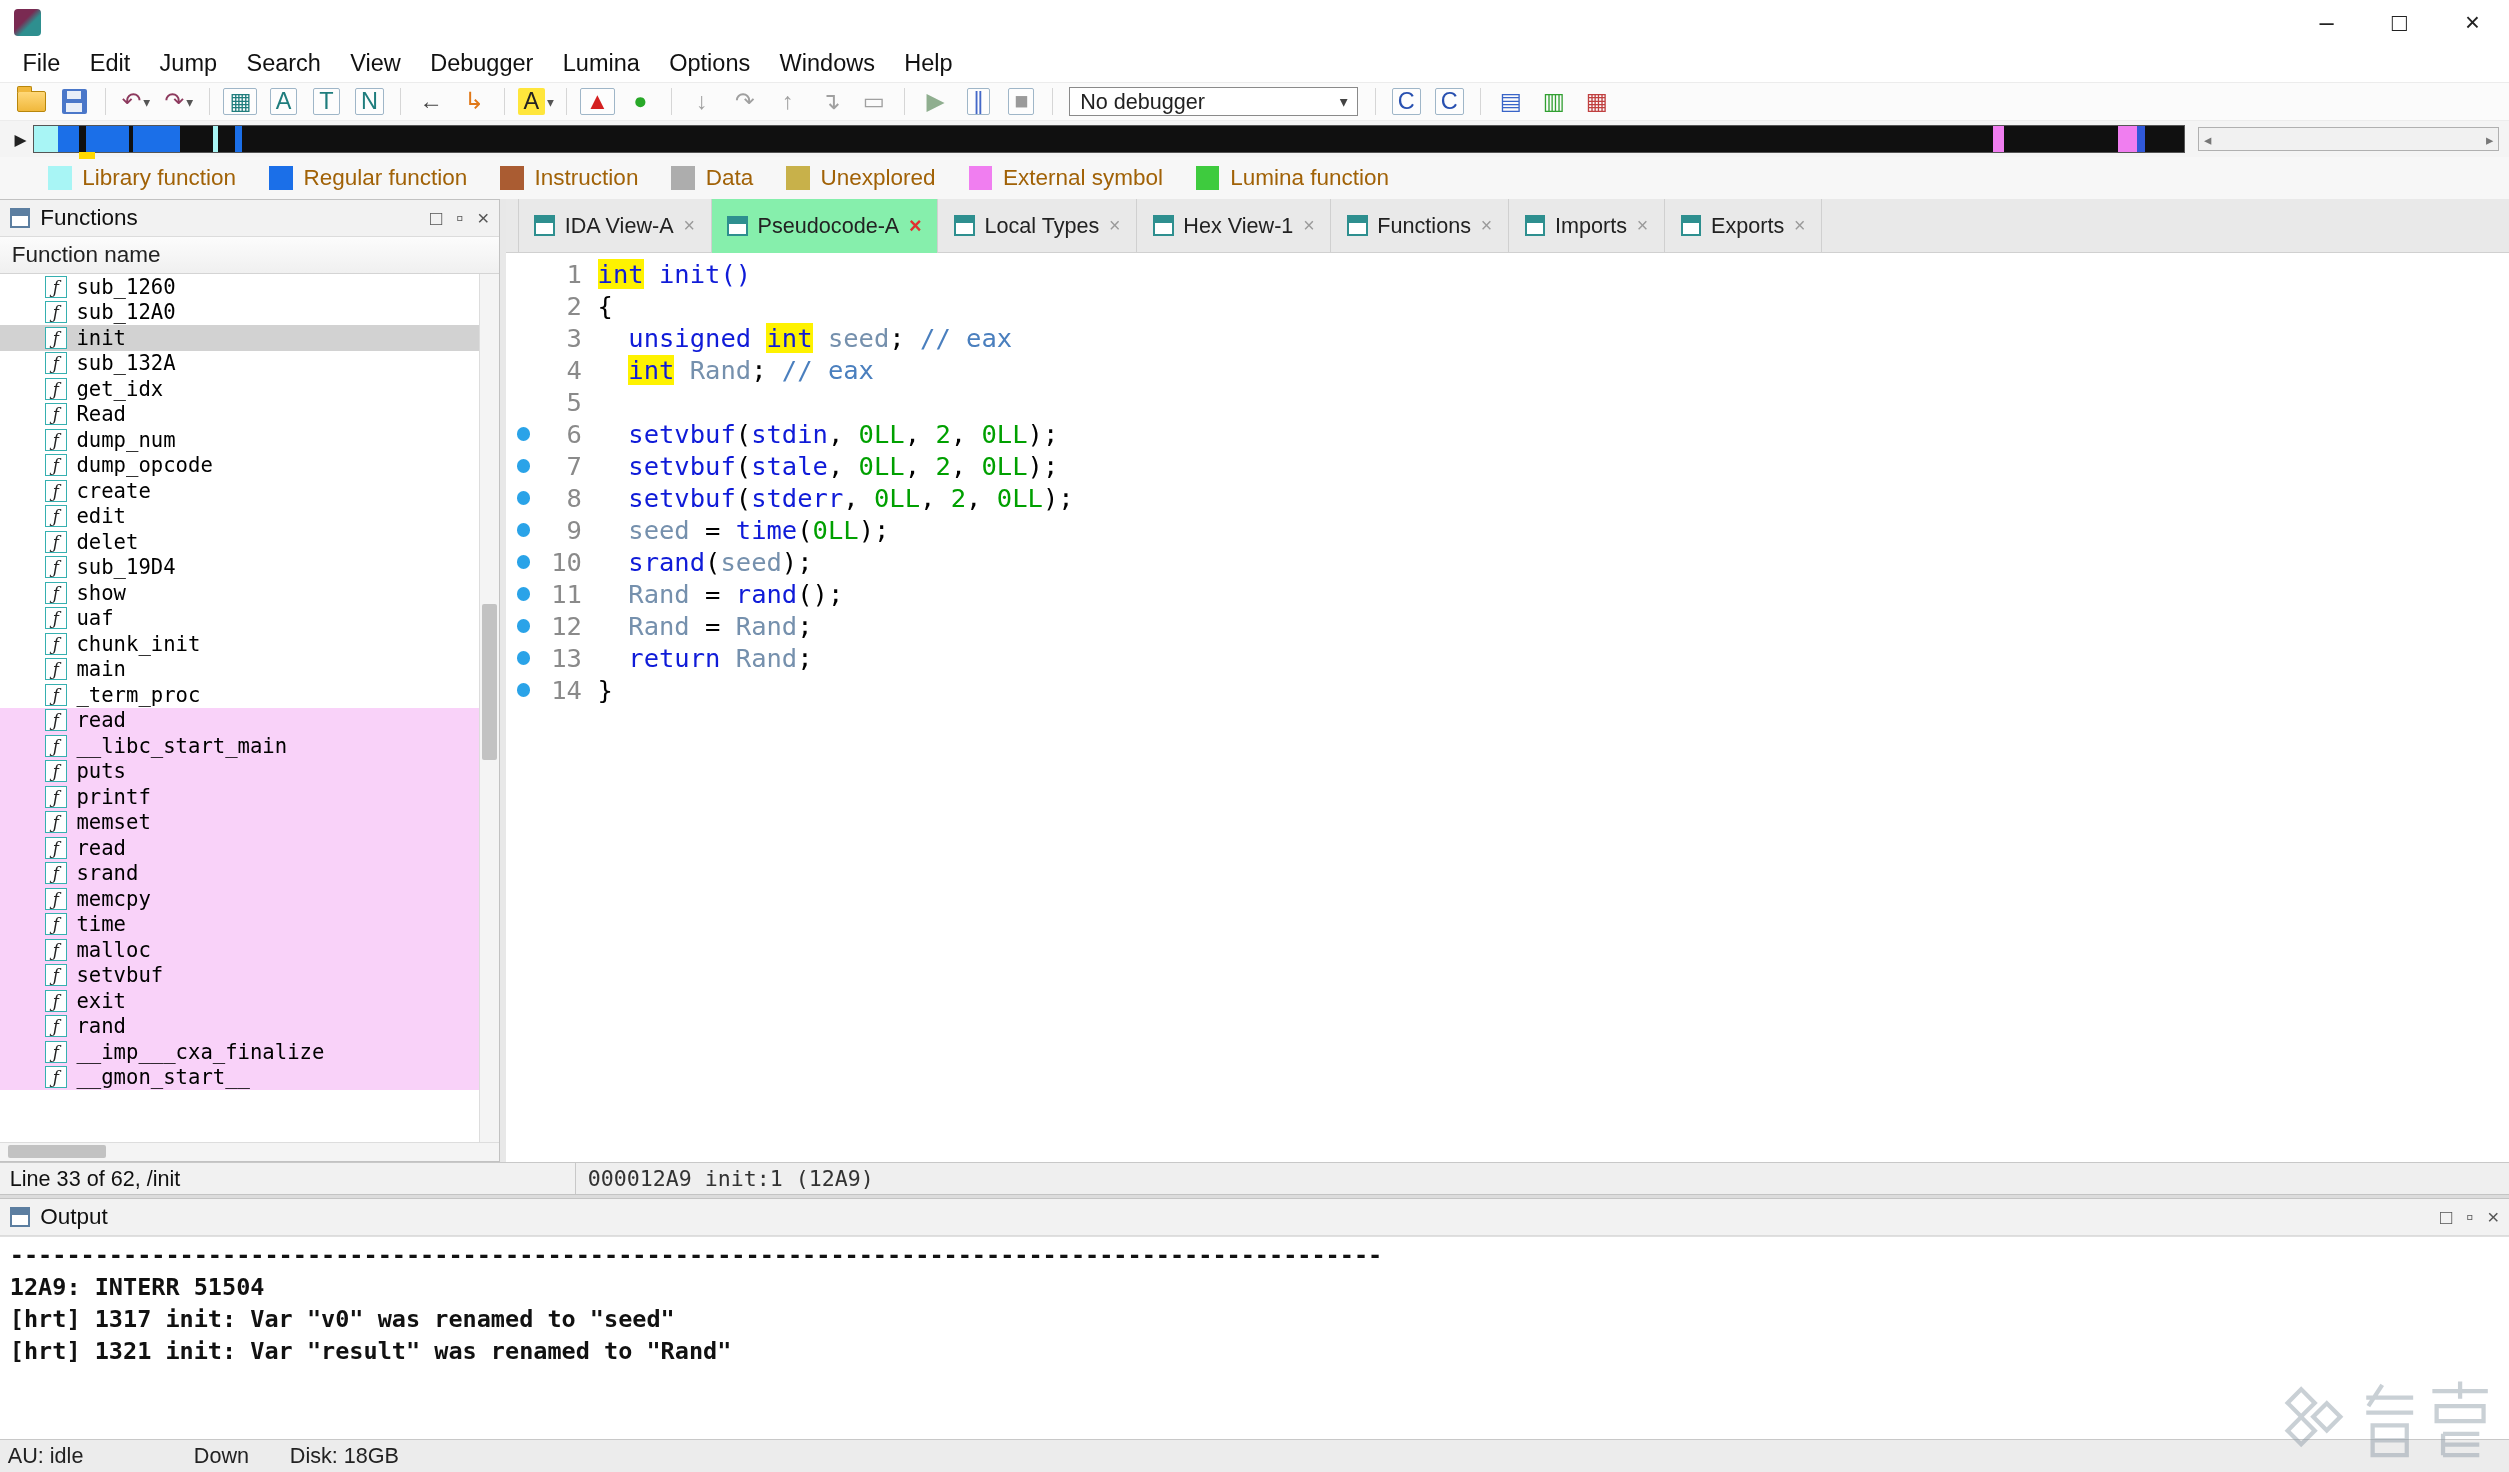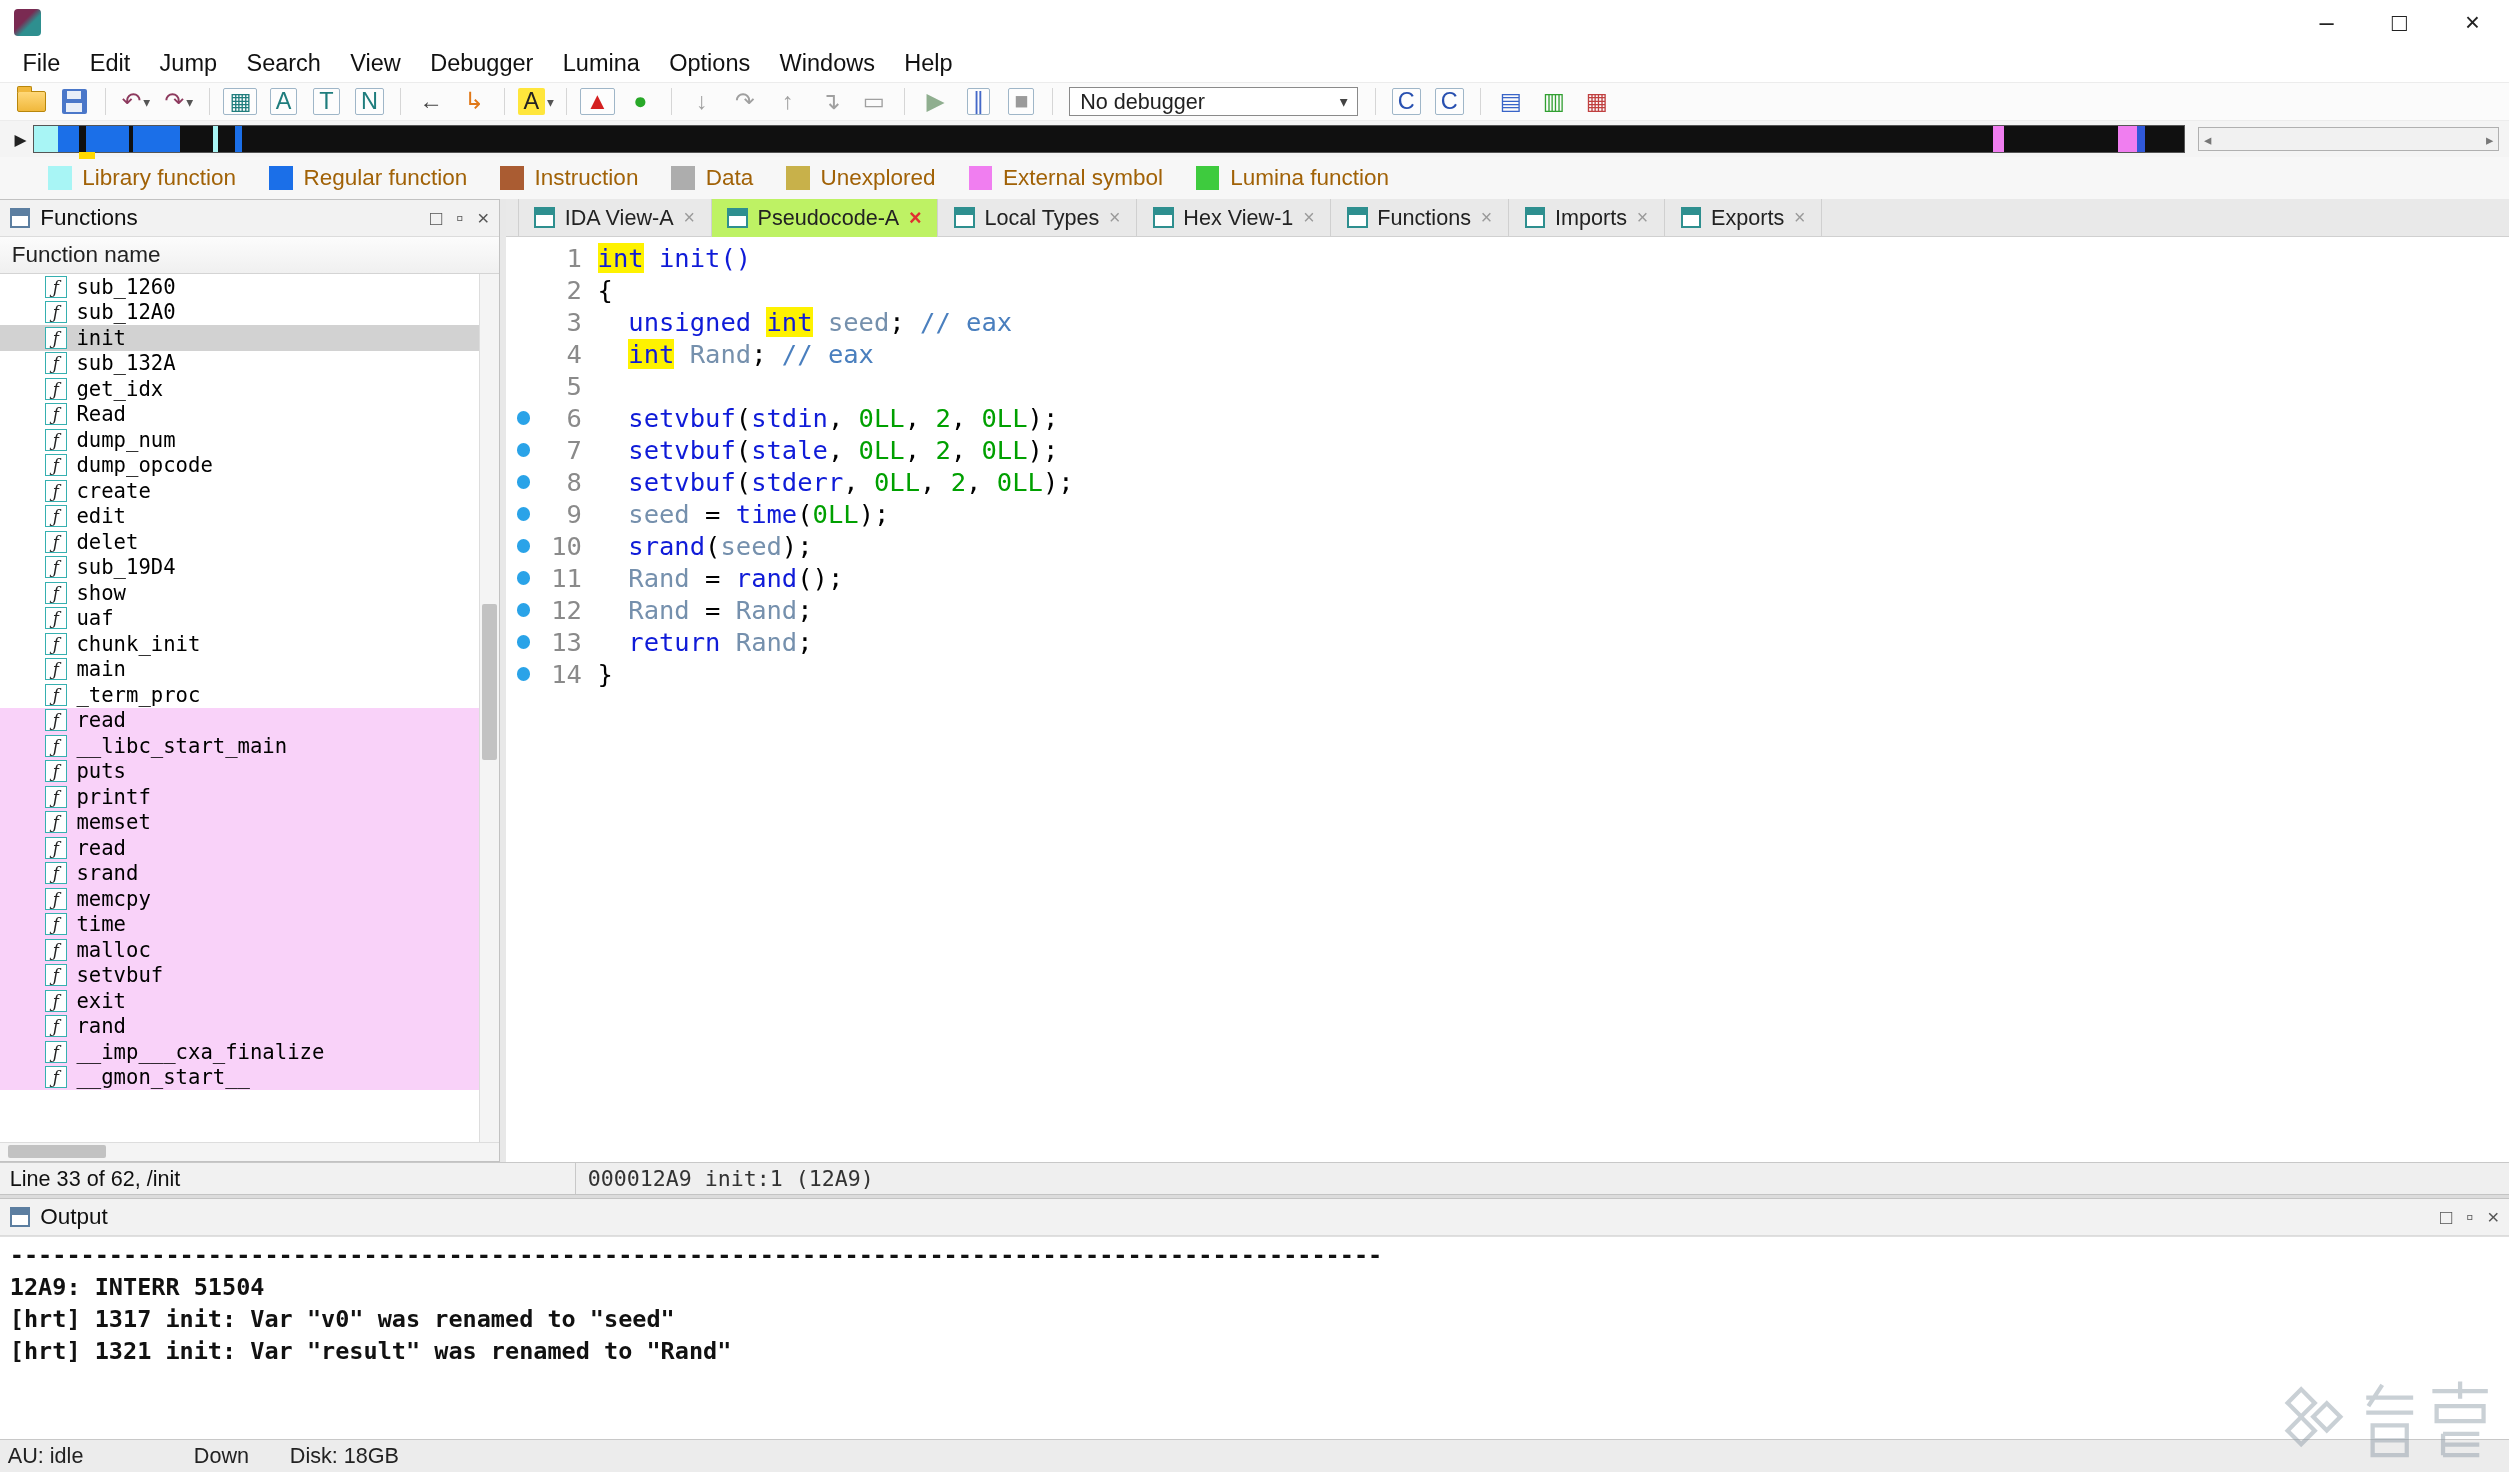"IDA View-A" .tabbar { height: 38px -> 54px }
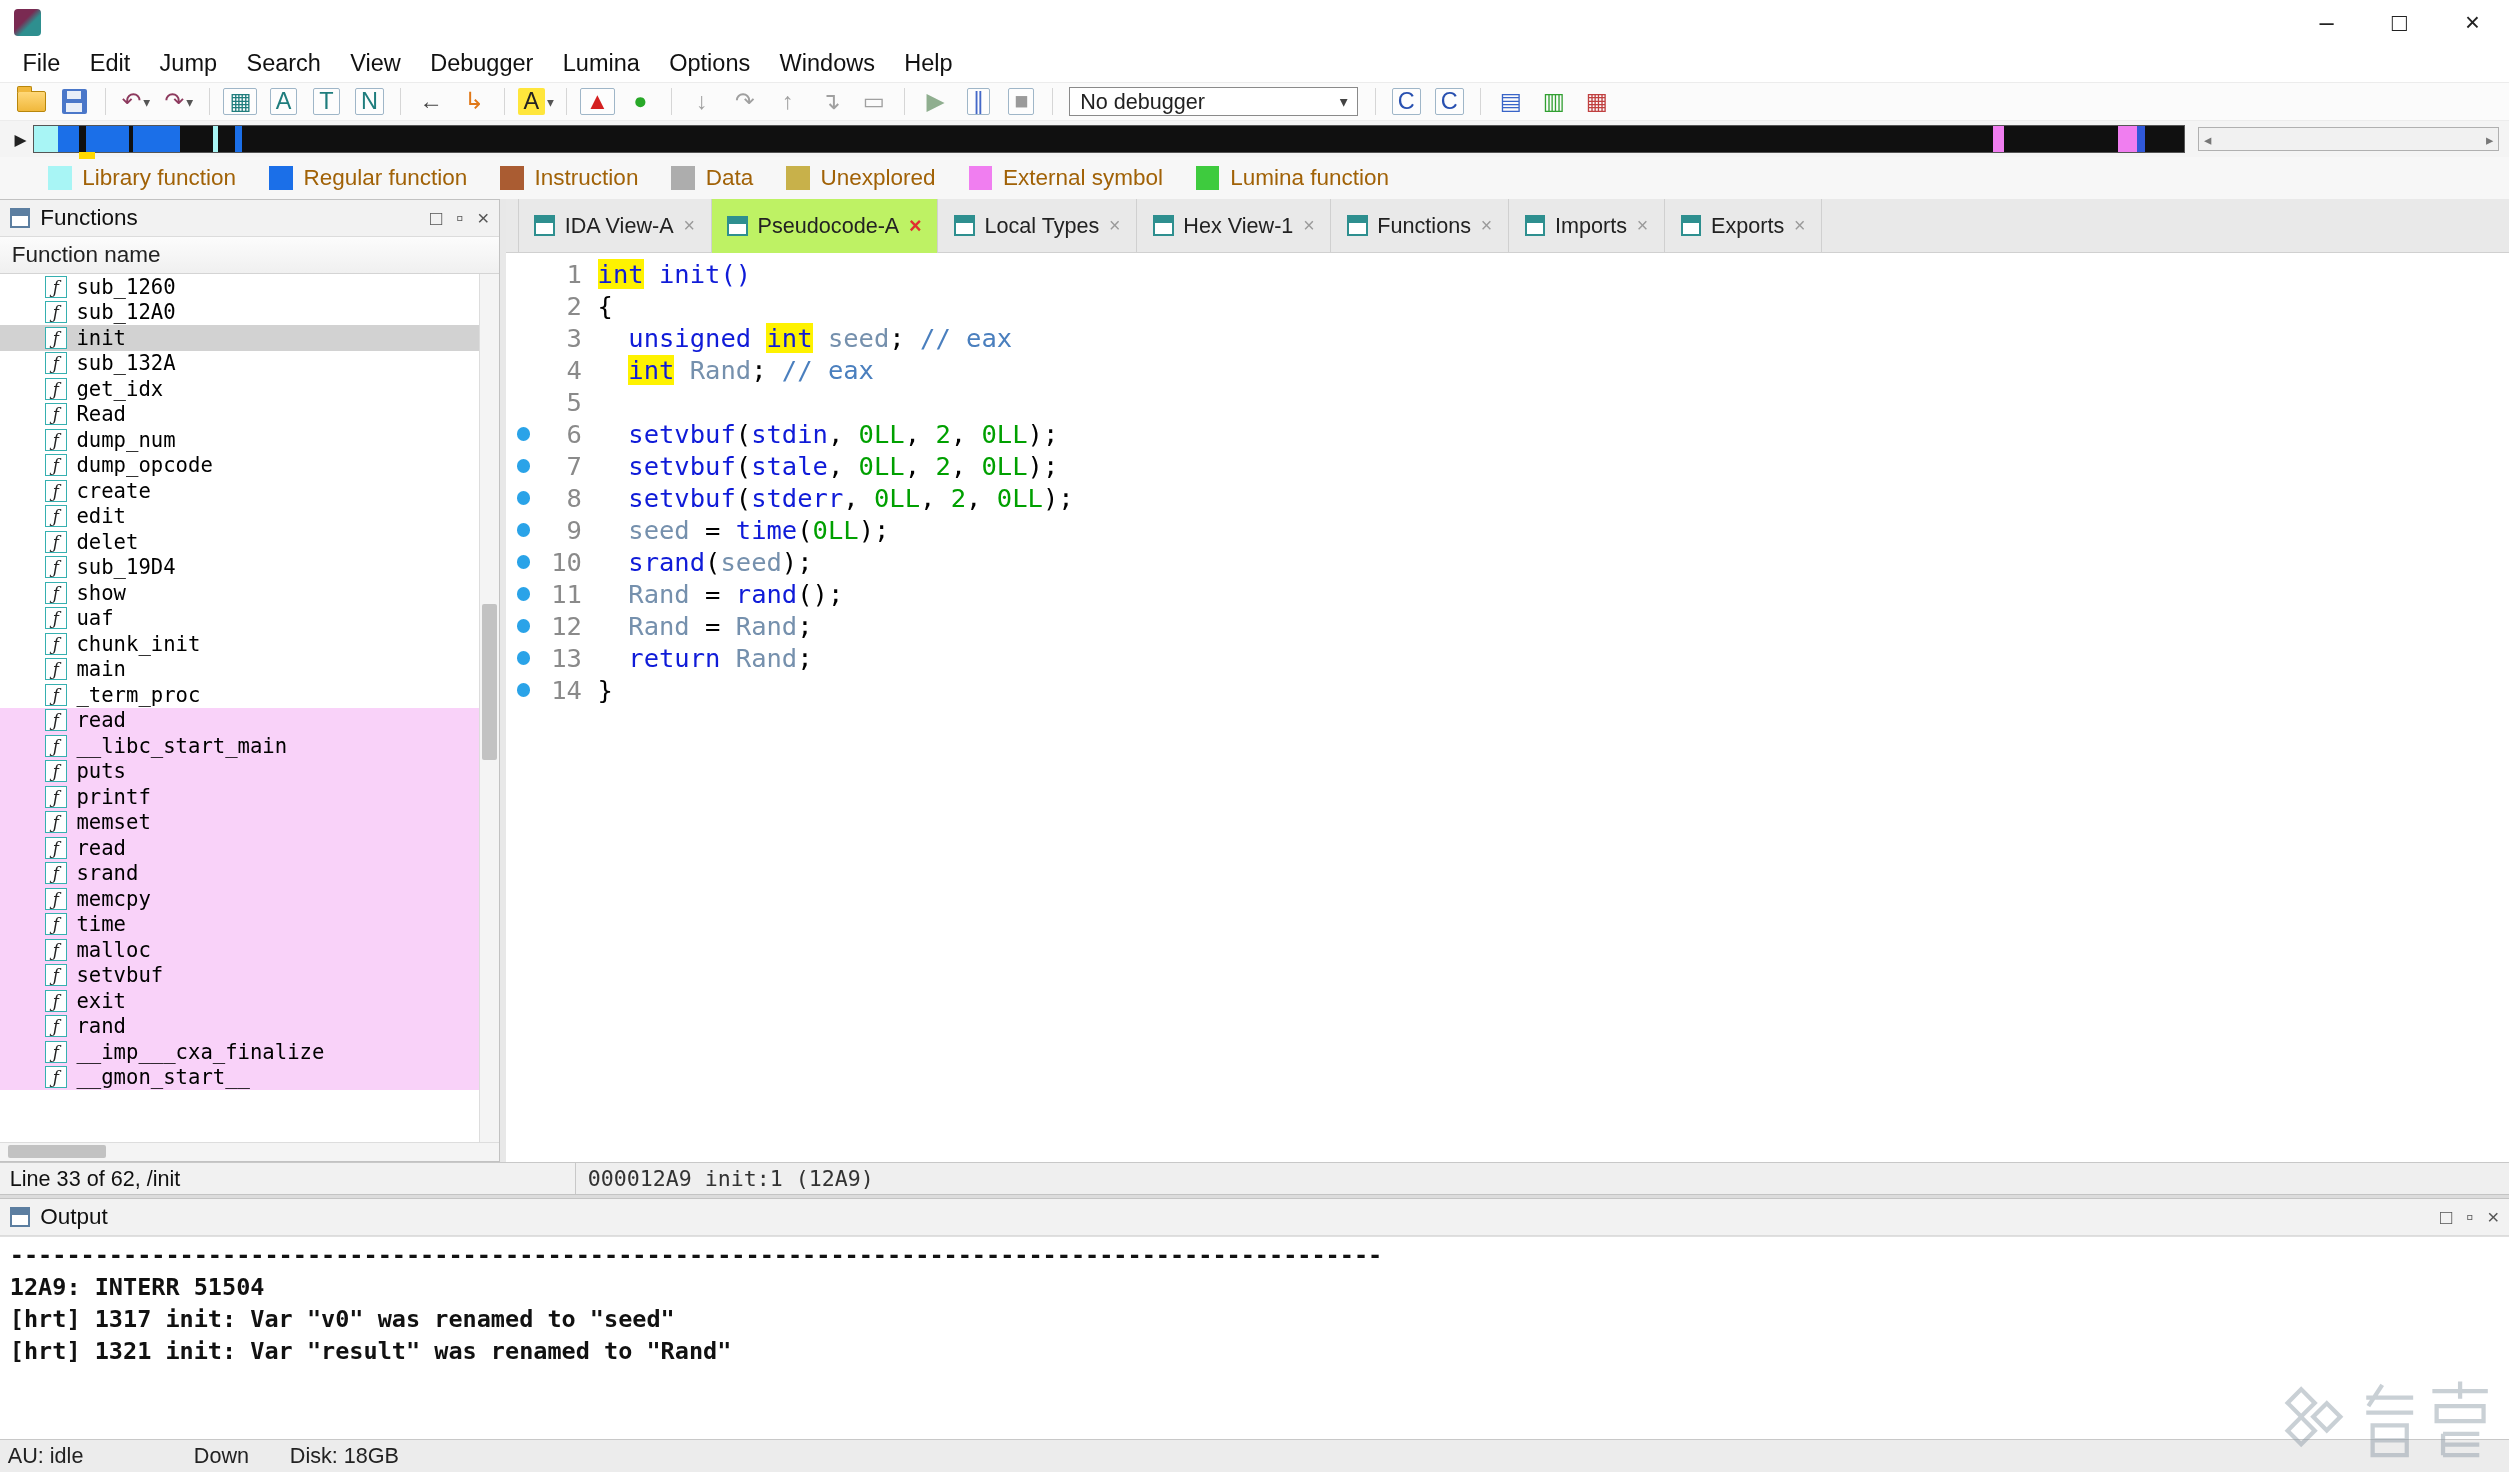"Pseudocode-A" .tab.active { background: #bef264 -> #86efac }
